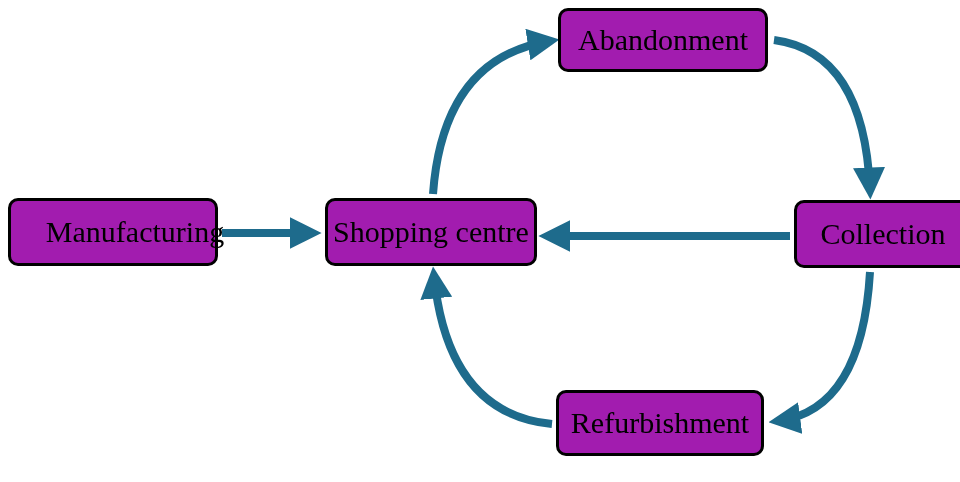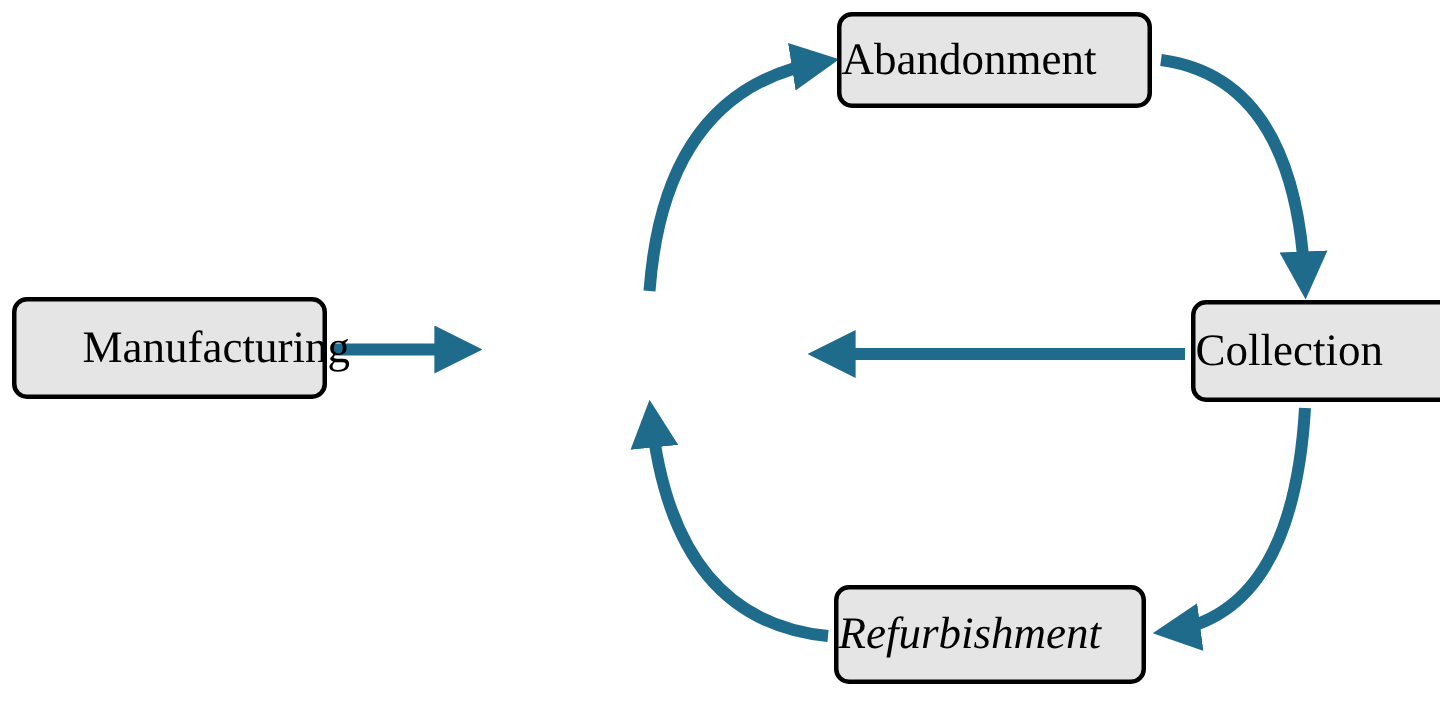"Abandonment" .node { background: #e5e5e5 -> #a21caf; justify-content: none -> center }
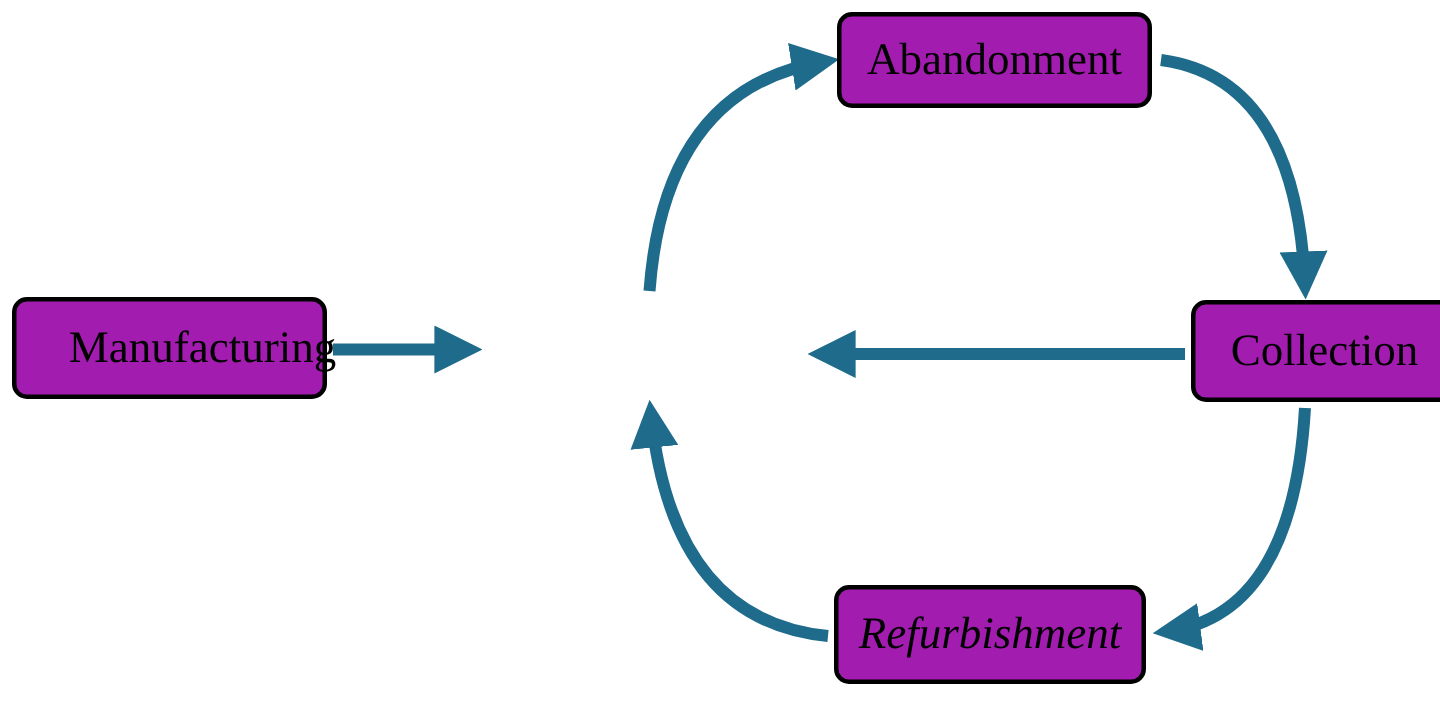"Shopping centre" div.node { html: none -> <div> <span>Shopping centre</span> </div> }
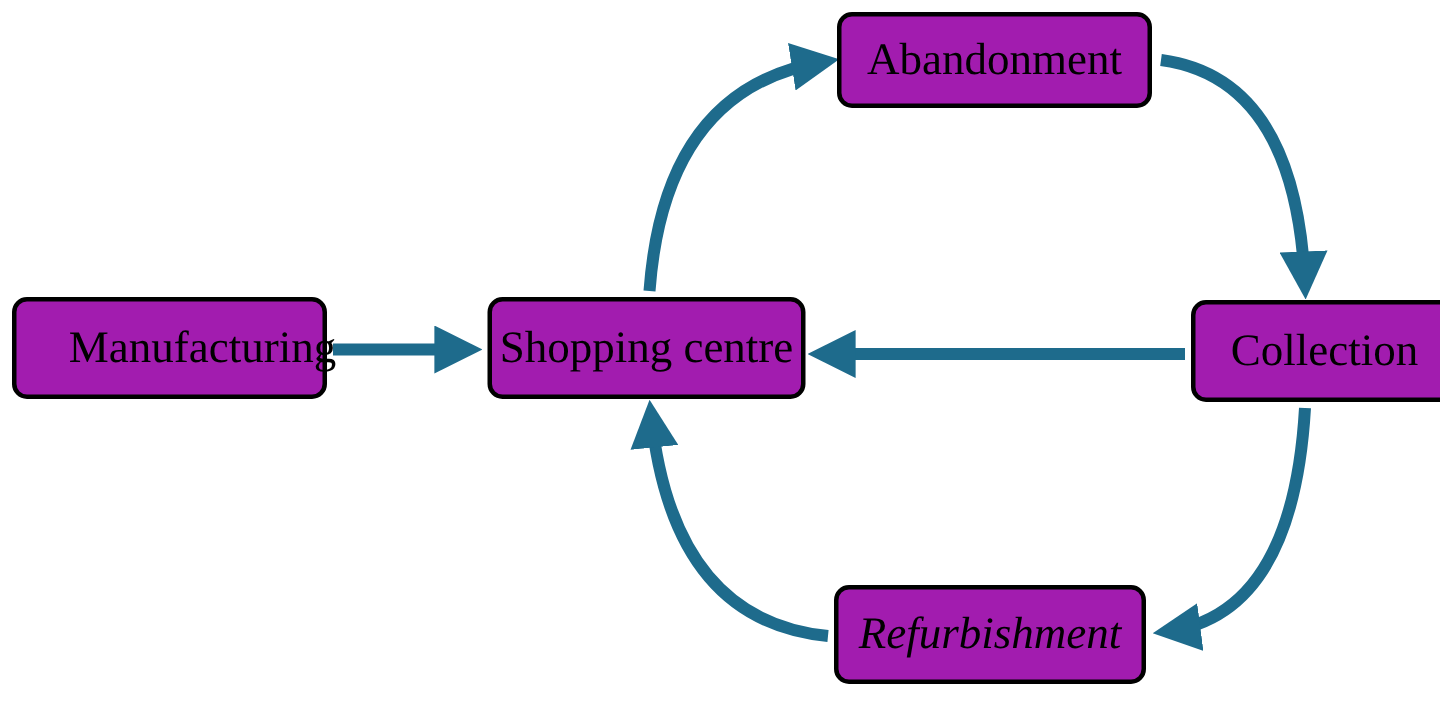"Refurbishment" .node-refurbishment { font-style: italic -> none }
